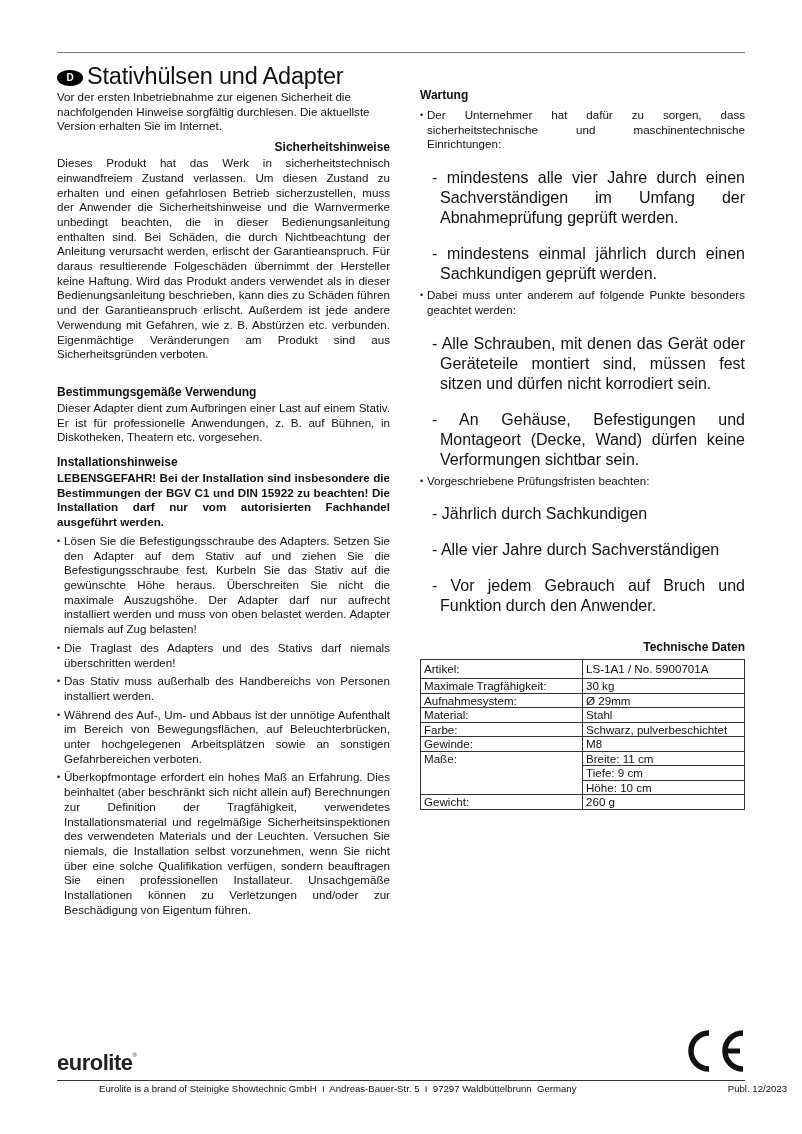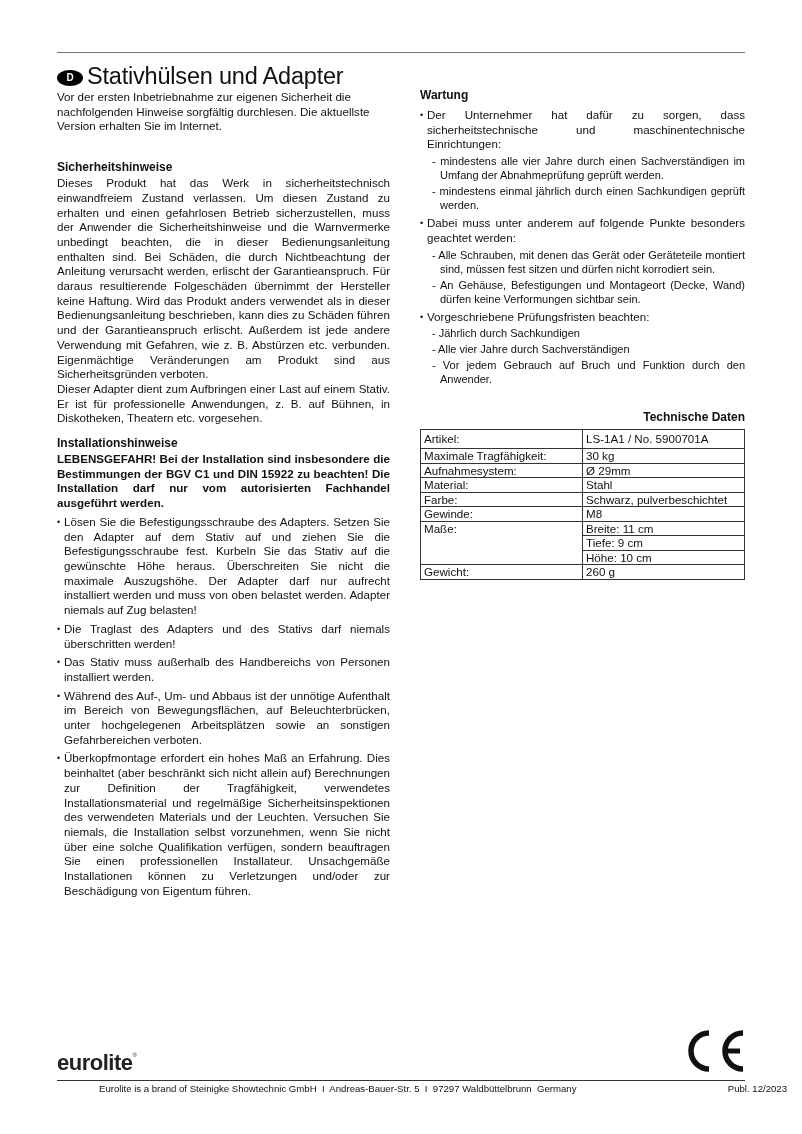"Sicherheitshinweise" .h-sicher { margin-top: 24px -> 4px; text-align: none -> right }
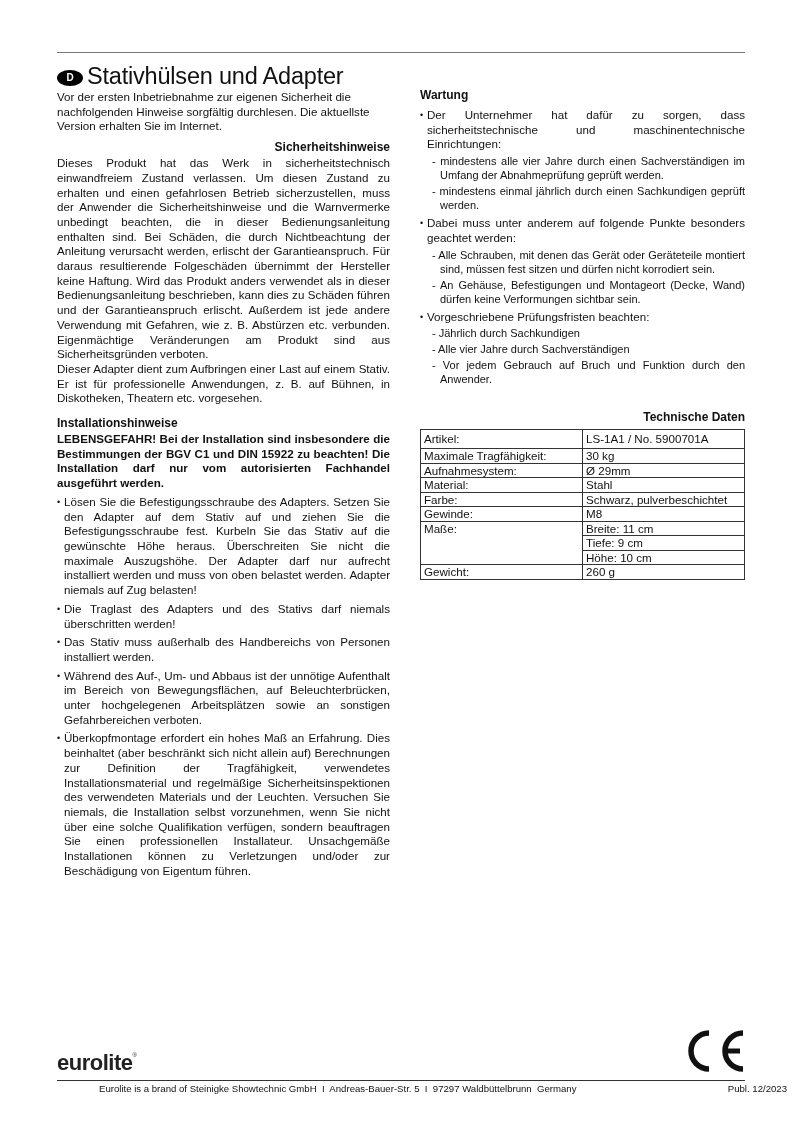"- mindestens alle vier Jahre" .sub-list li { font-size: 11px -> 16px; line-height: 14px -> 20px; margin-top: 2px -> 16px }
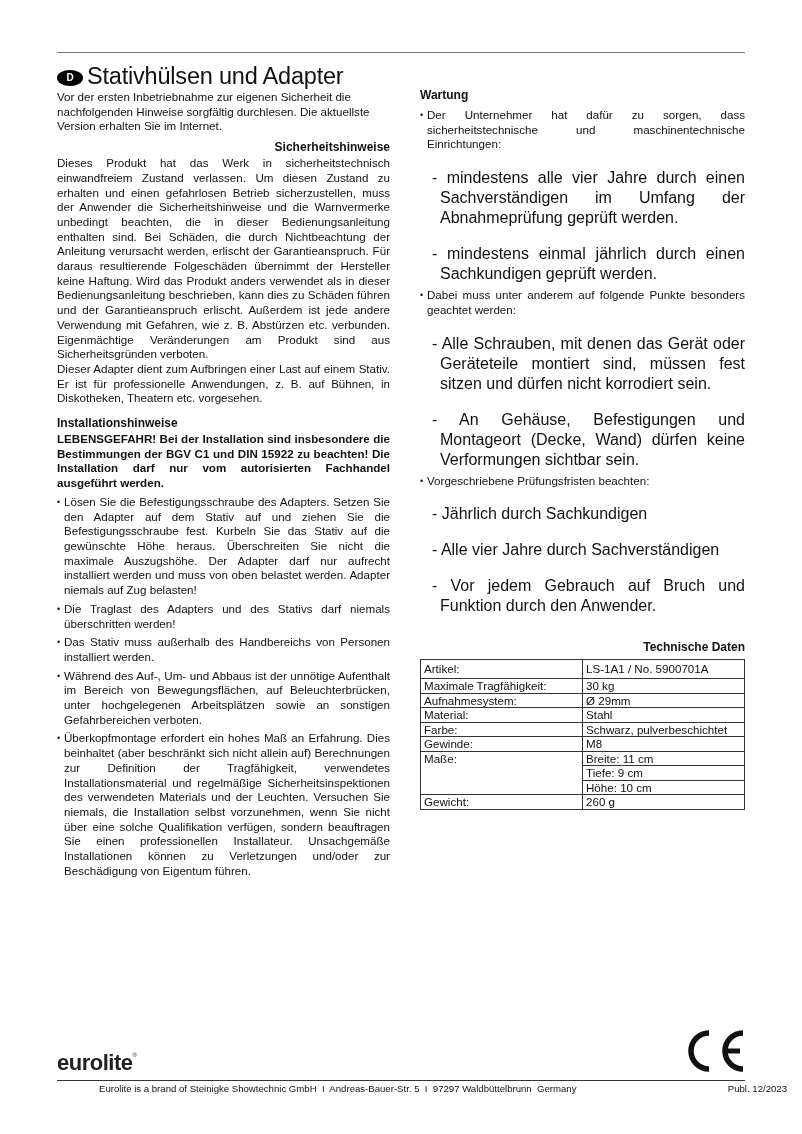"Bestimmungsgemäße Verwendung" h2.h-bestimm { html: none -> <h2>Bestimmungsgemäße Verwendung</h2> }
